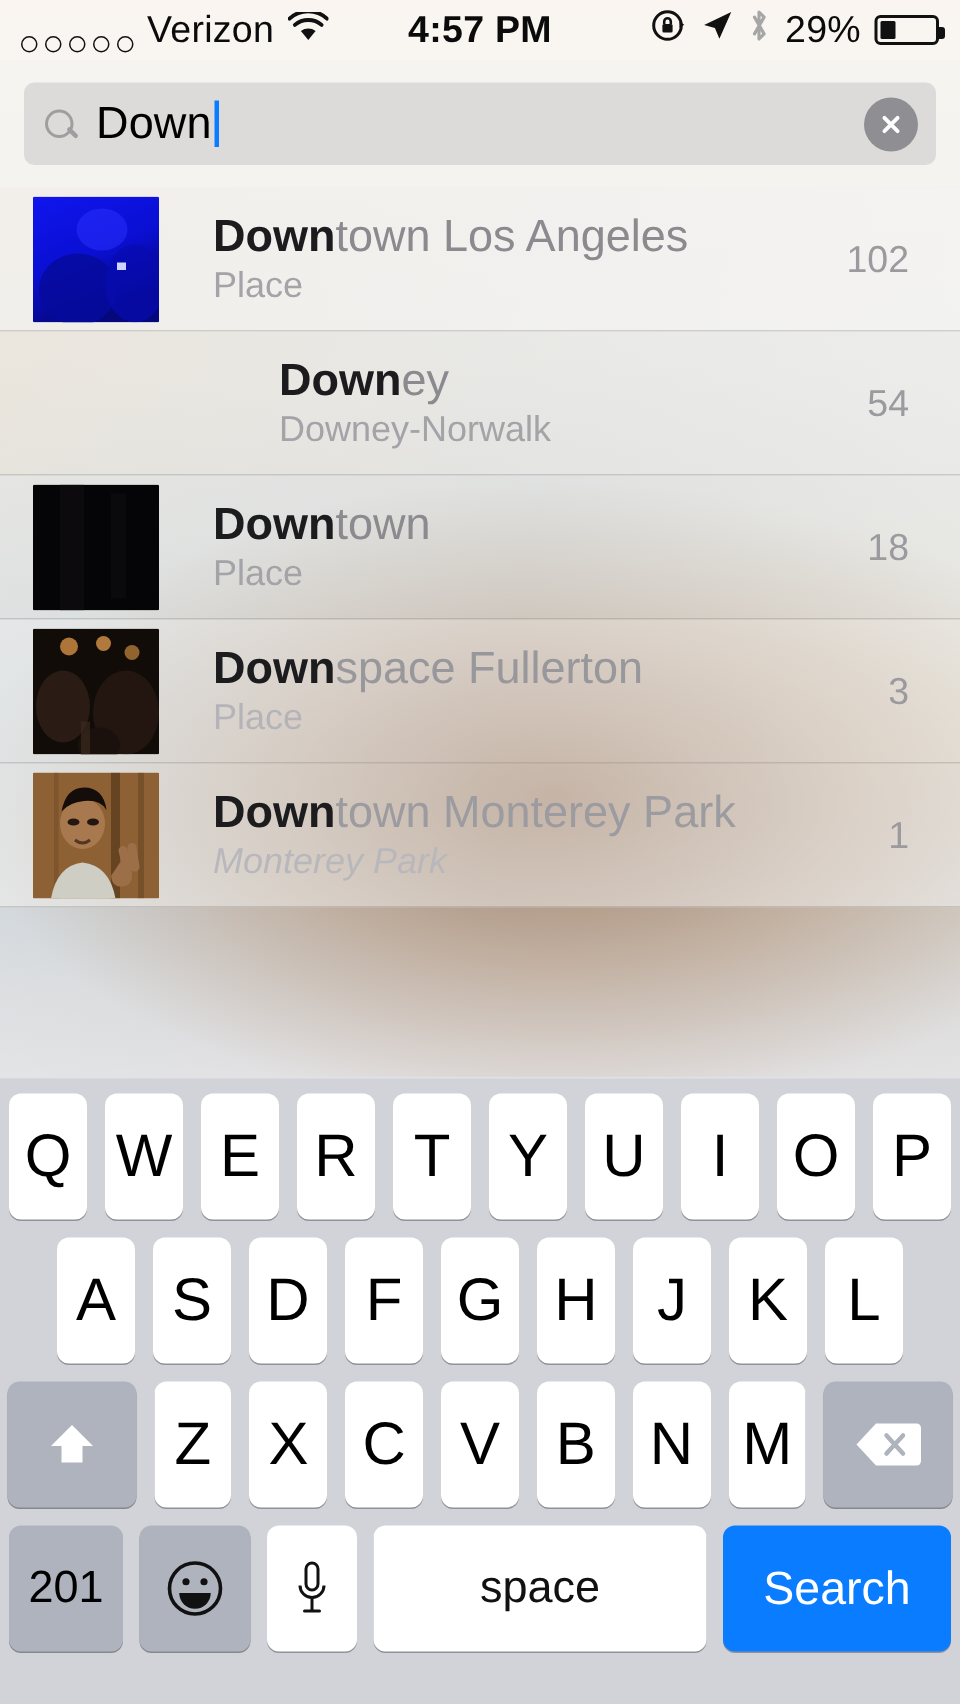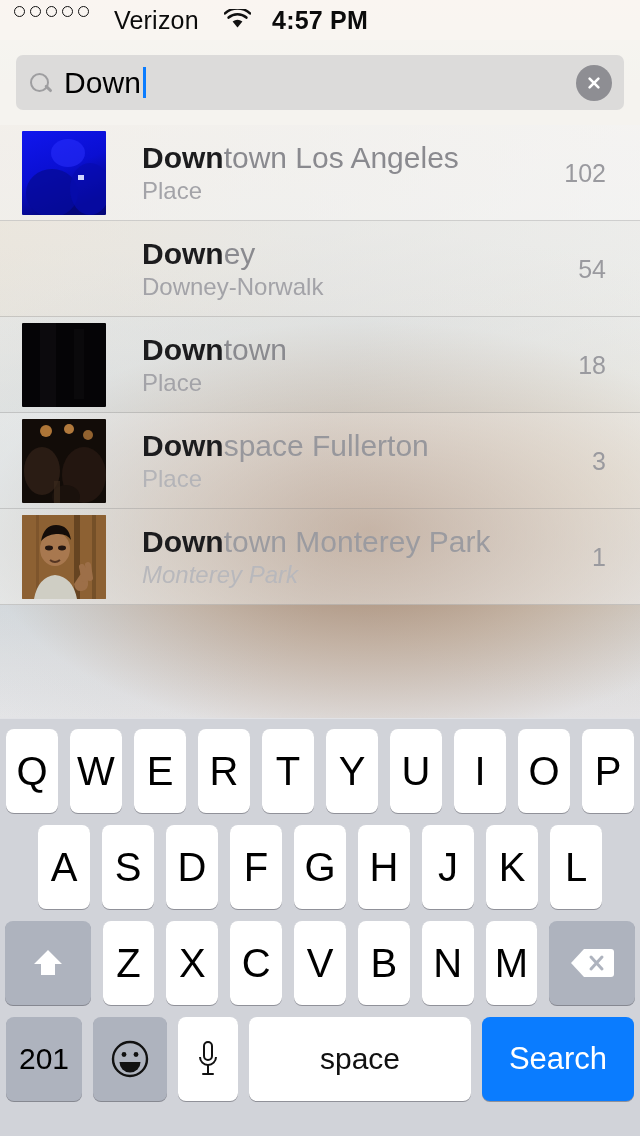"Verizon" .sb-left { align-items: flex-start -> flex-end; gap: 25px -> 9px }
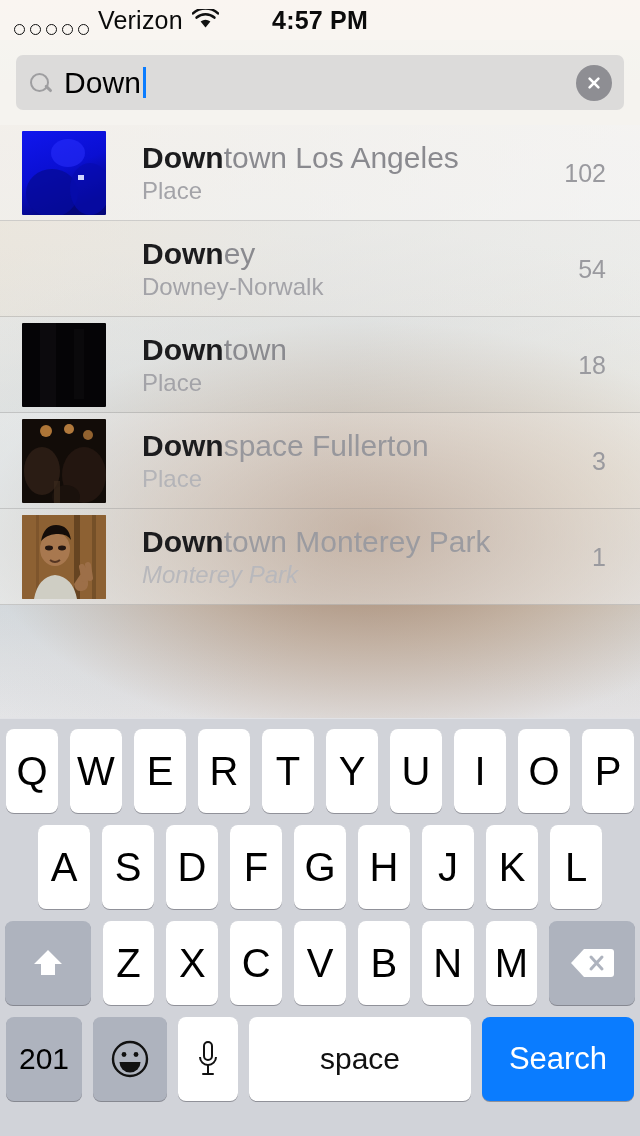"29%" div.sb-right { html: none -> <div> <span> <svg> <circle></circle> <rect></rect> <path></path> <path></path> </svg> </span> <span> <svg> <path></path> </svg> </span> <span> <svg> <path></path> </svg> </span> <span>29%</span> <span> <span></span> </span> </div> }
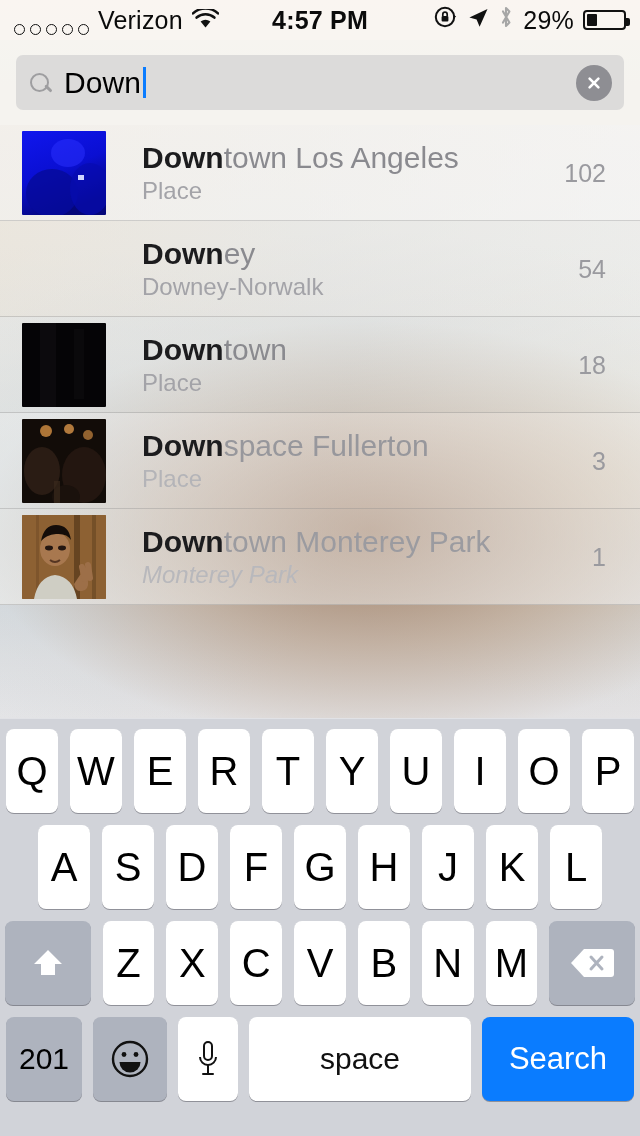"Downey" .row.shade1 { gap: none -> 44px }
